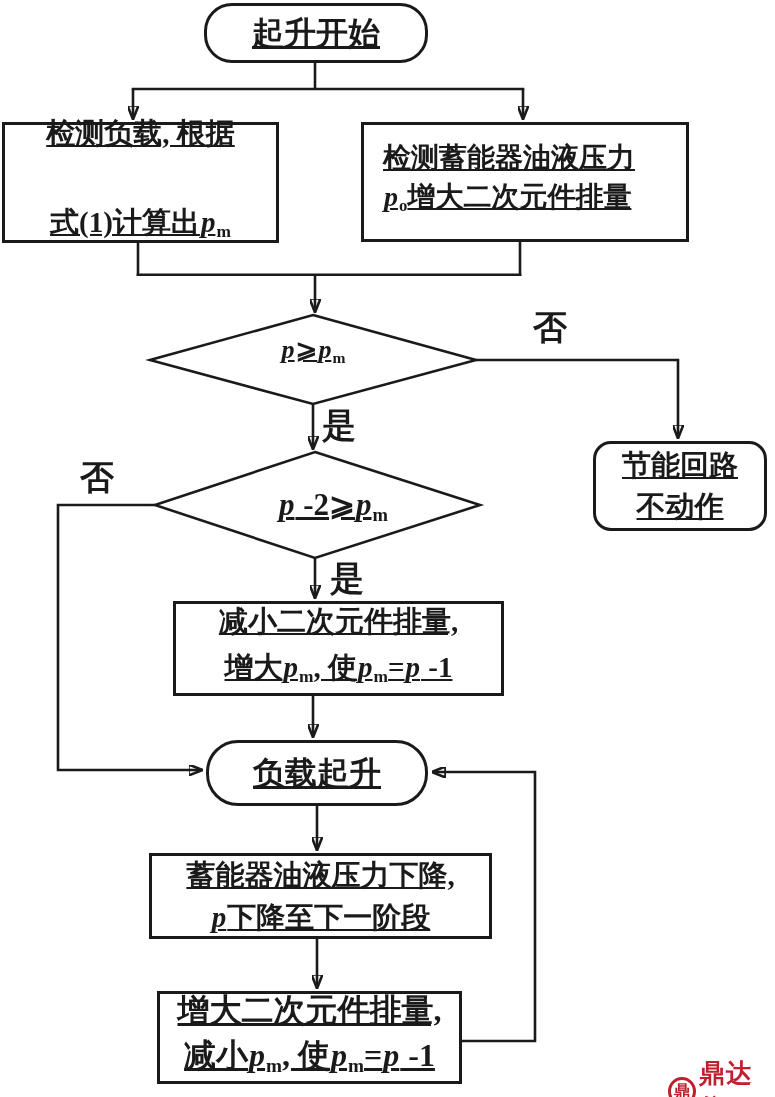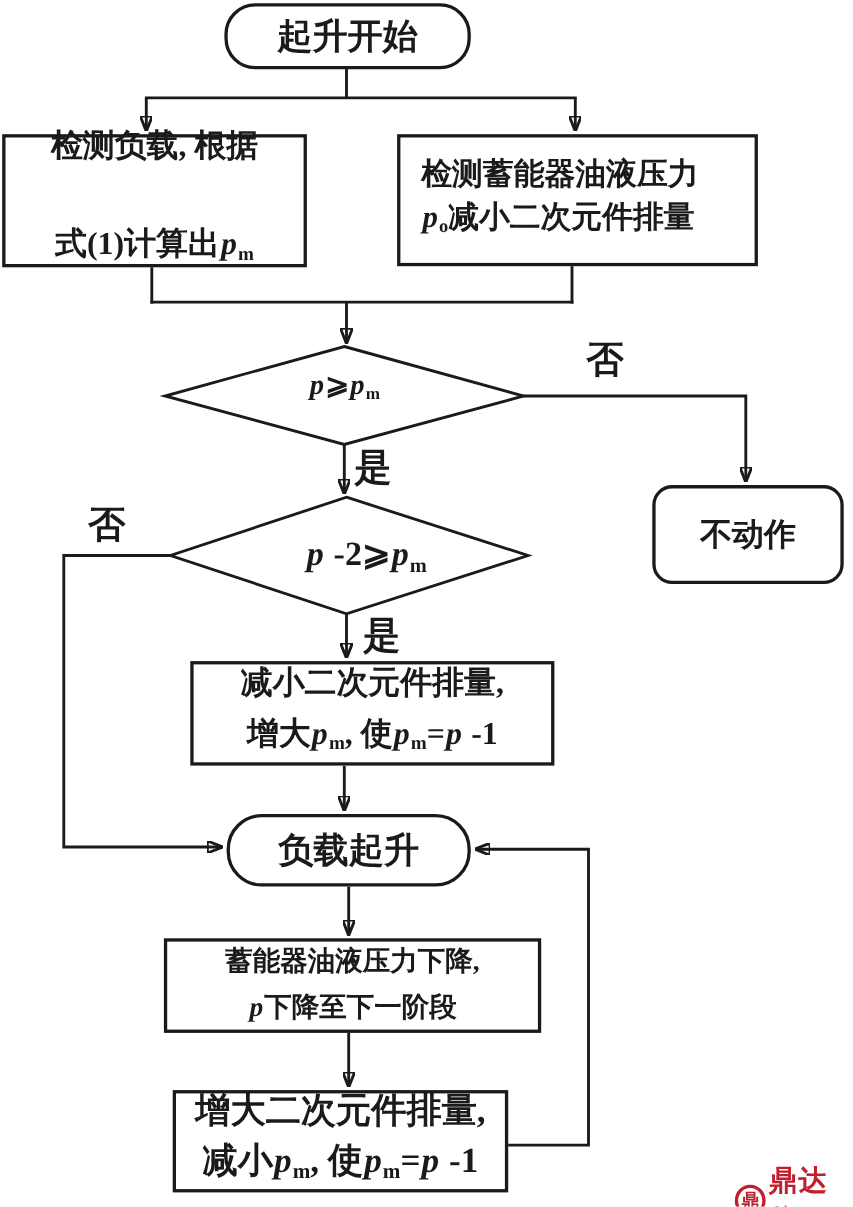"起升开始" .node { text-decoration: none -> underline }
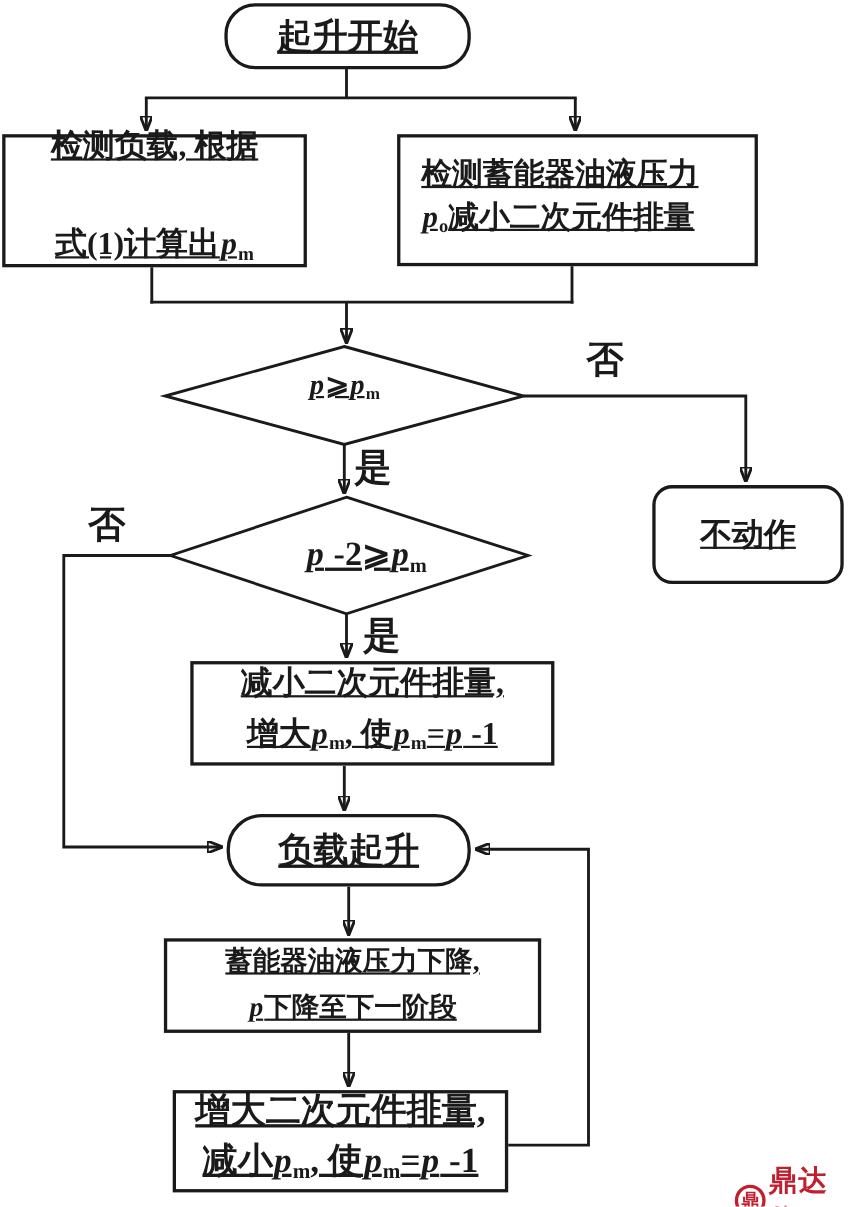"减小二次元件排量" span { text: 减小 -> 增大 }
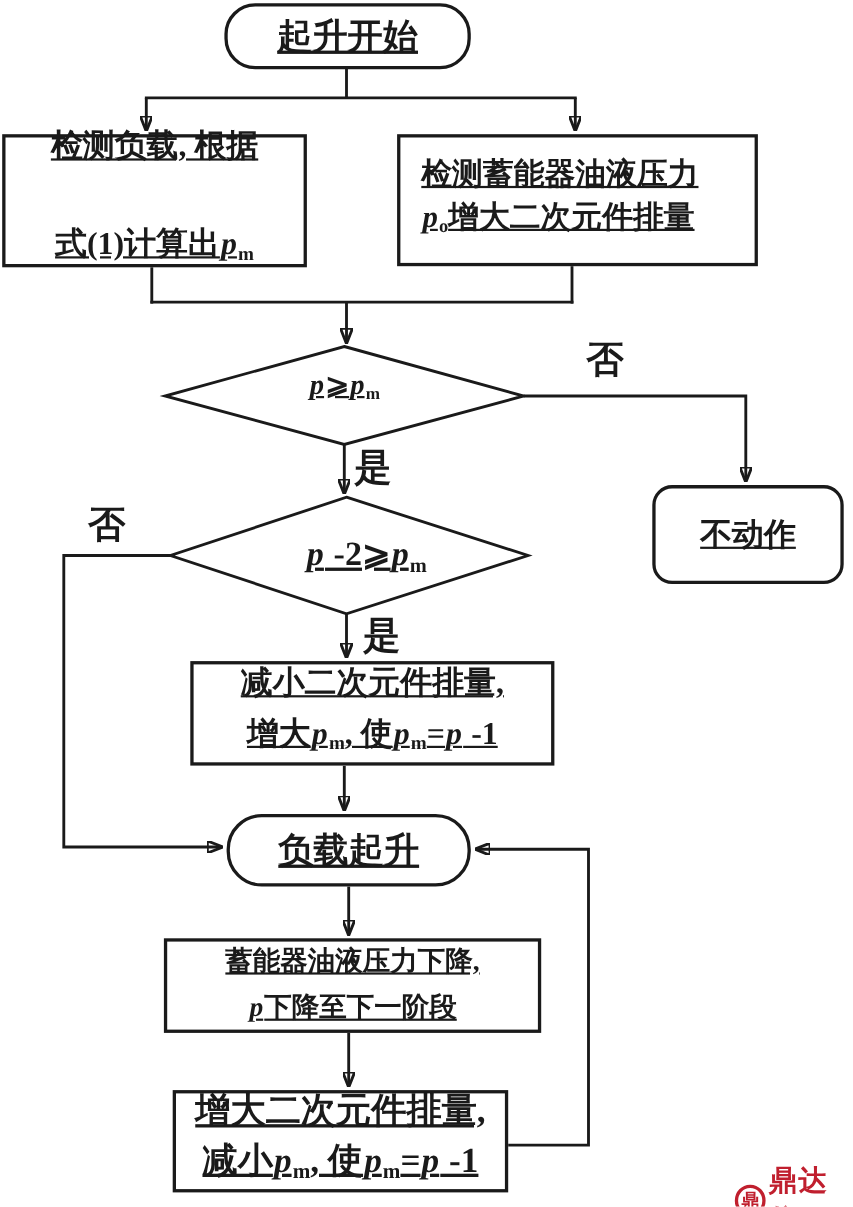"节能回路" div { html: none -> <div><span>节能回路</span></div> }
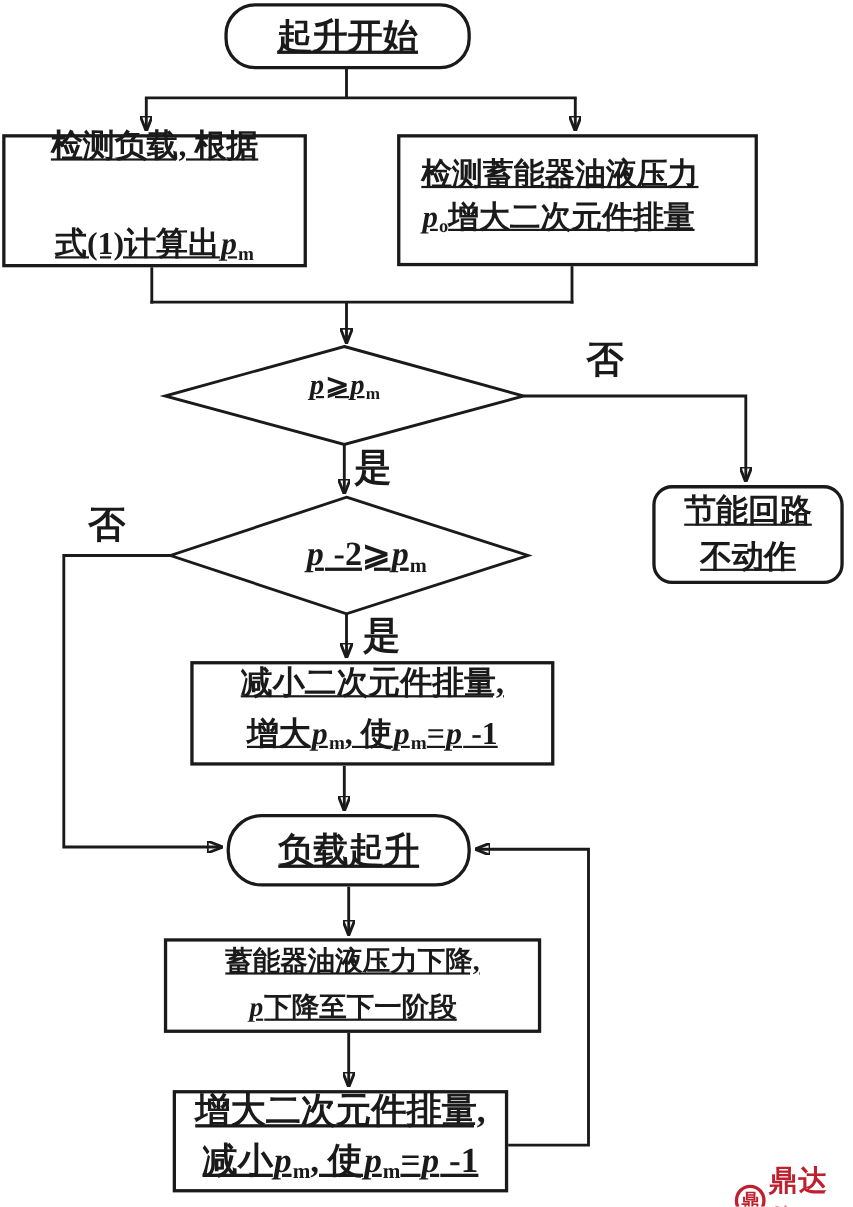"蓄能器油液压力下降," .n-pressure-drop { font-size: 25px -> 29px }
